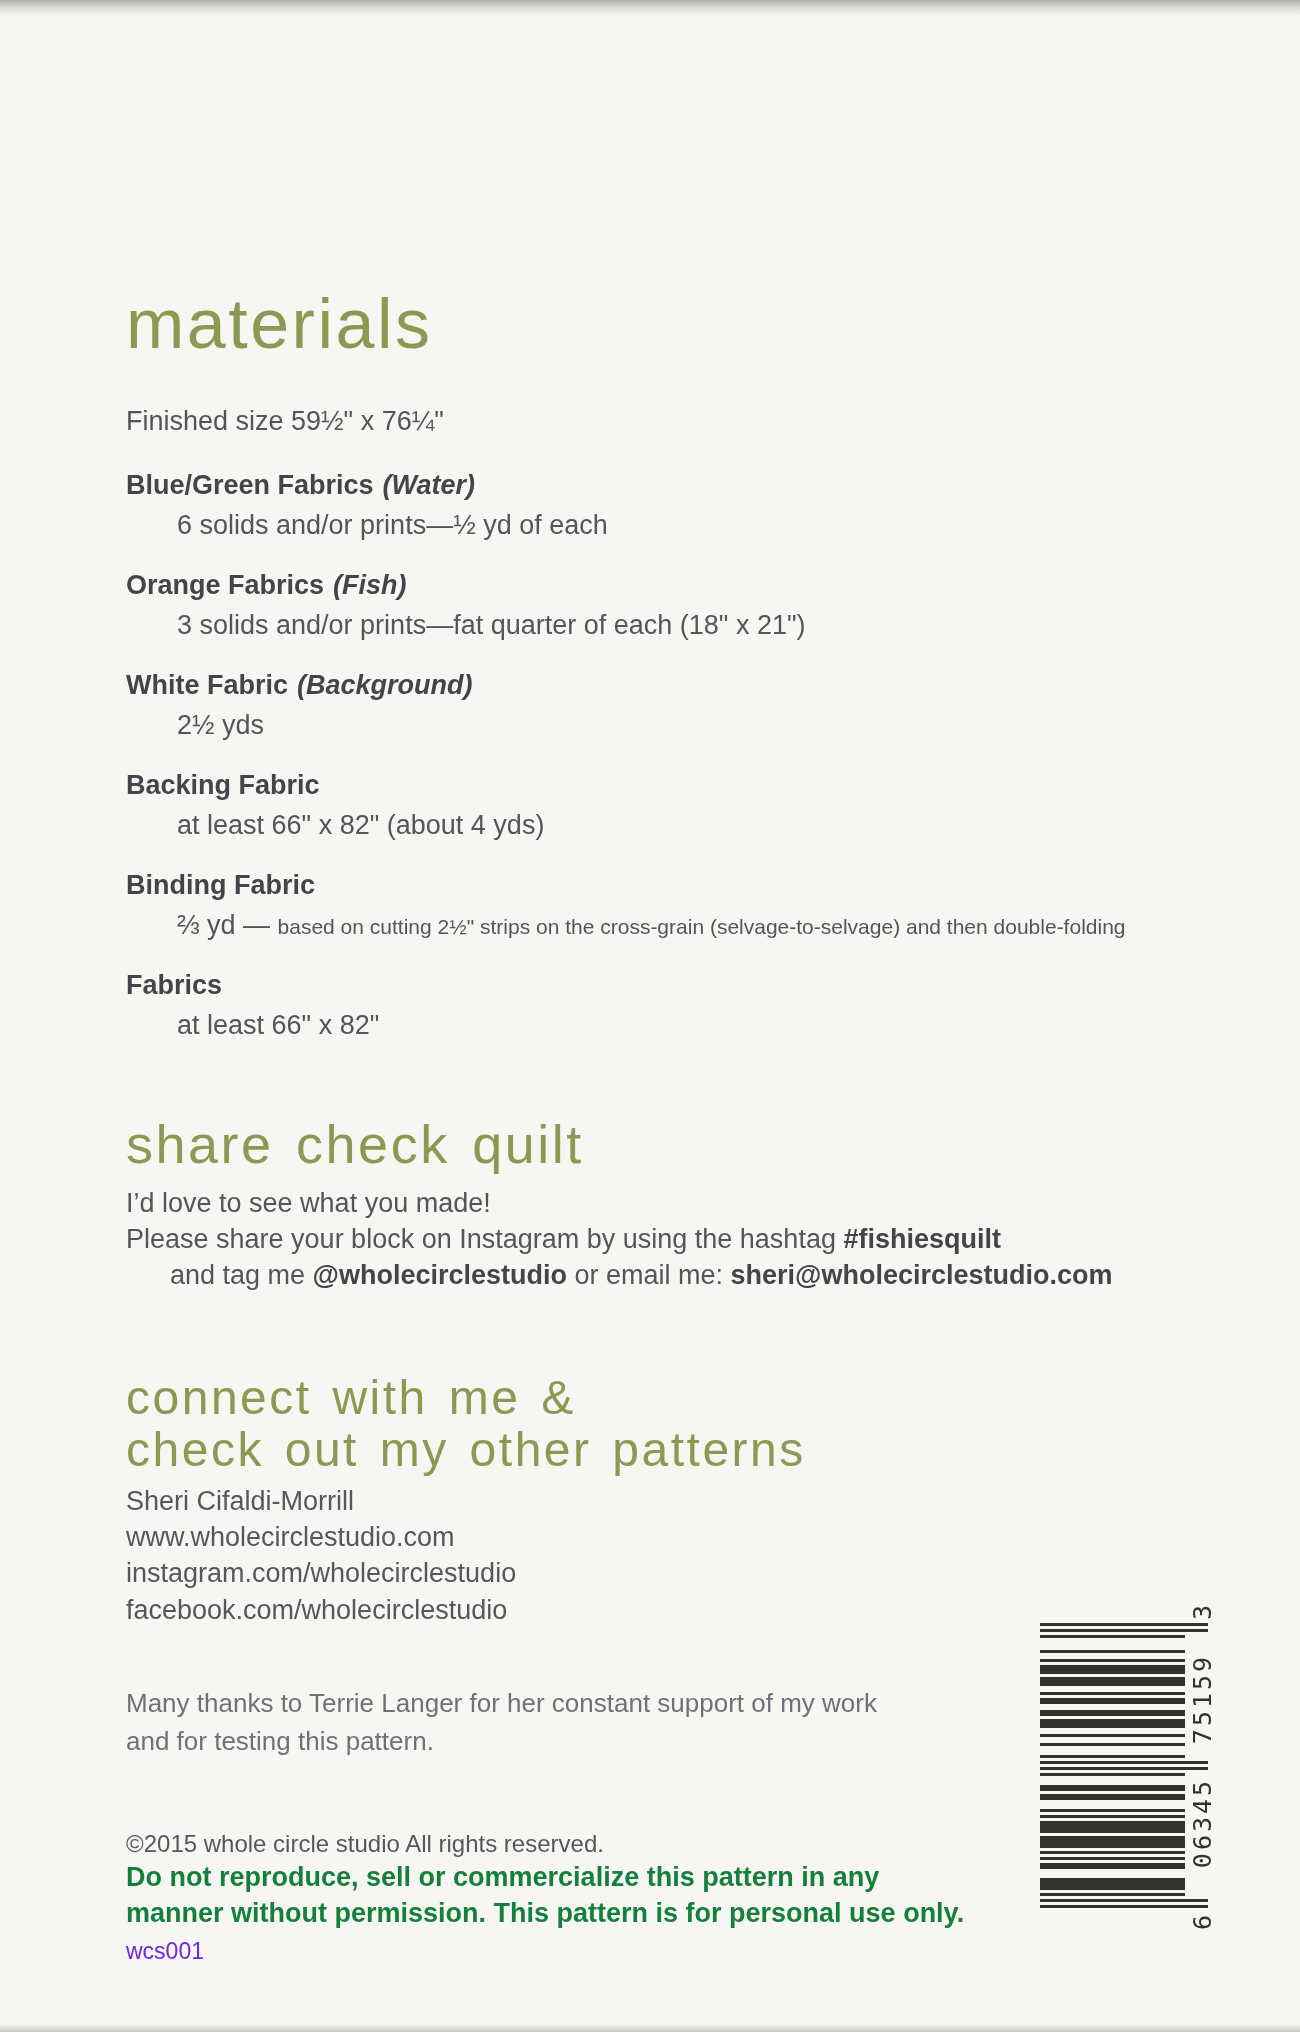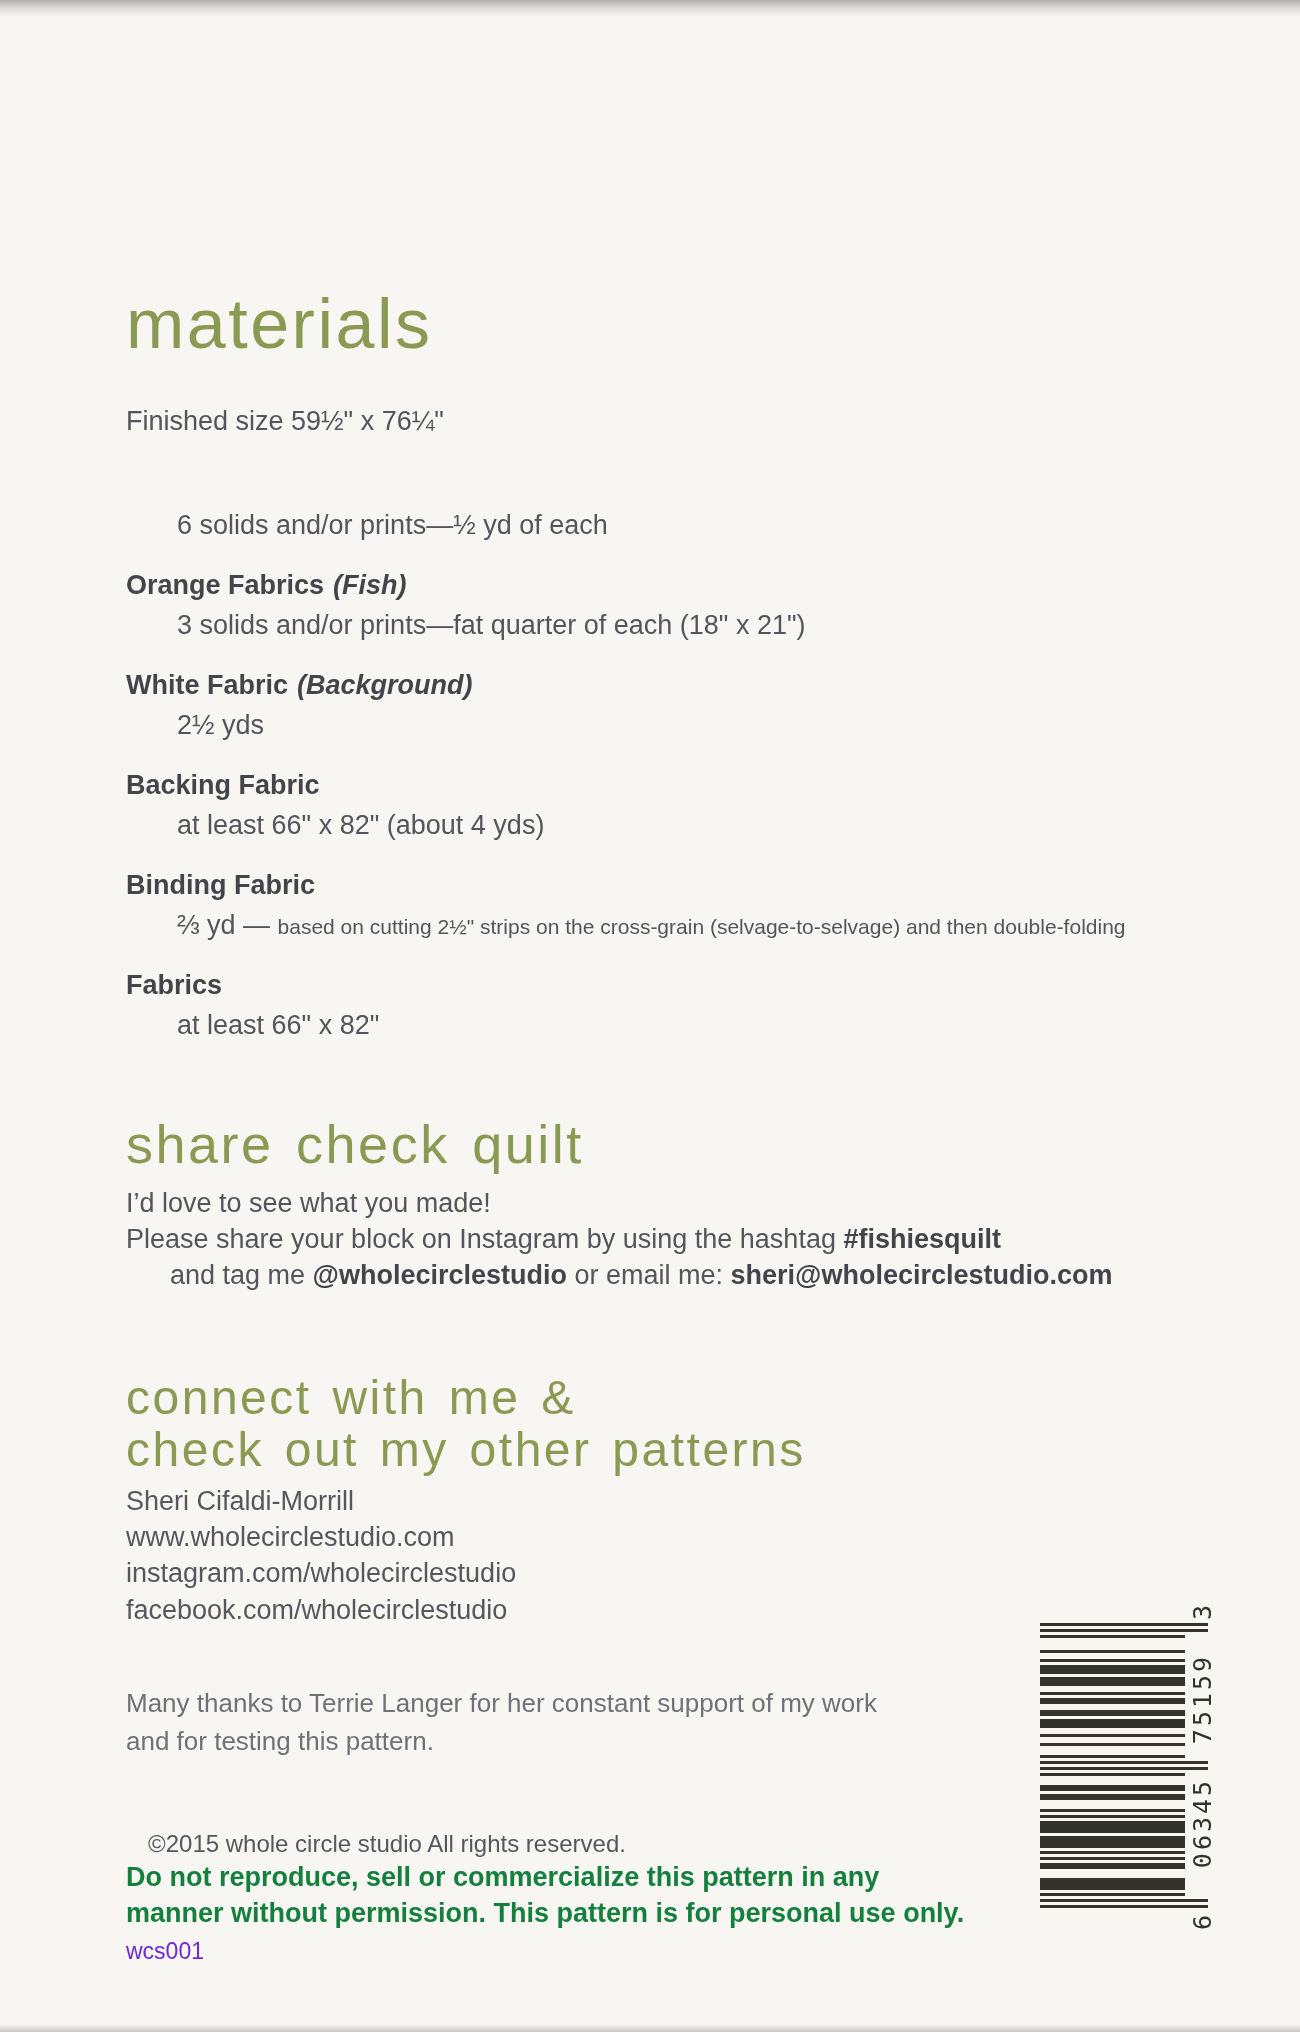"Blue/Green Fabrics (Water)" div.abs { html: none -> <div><span>Blue/Green Fabrics</span><span>(Water)</span></div> }
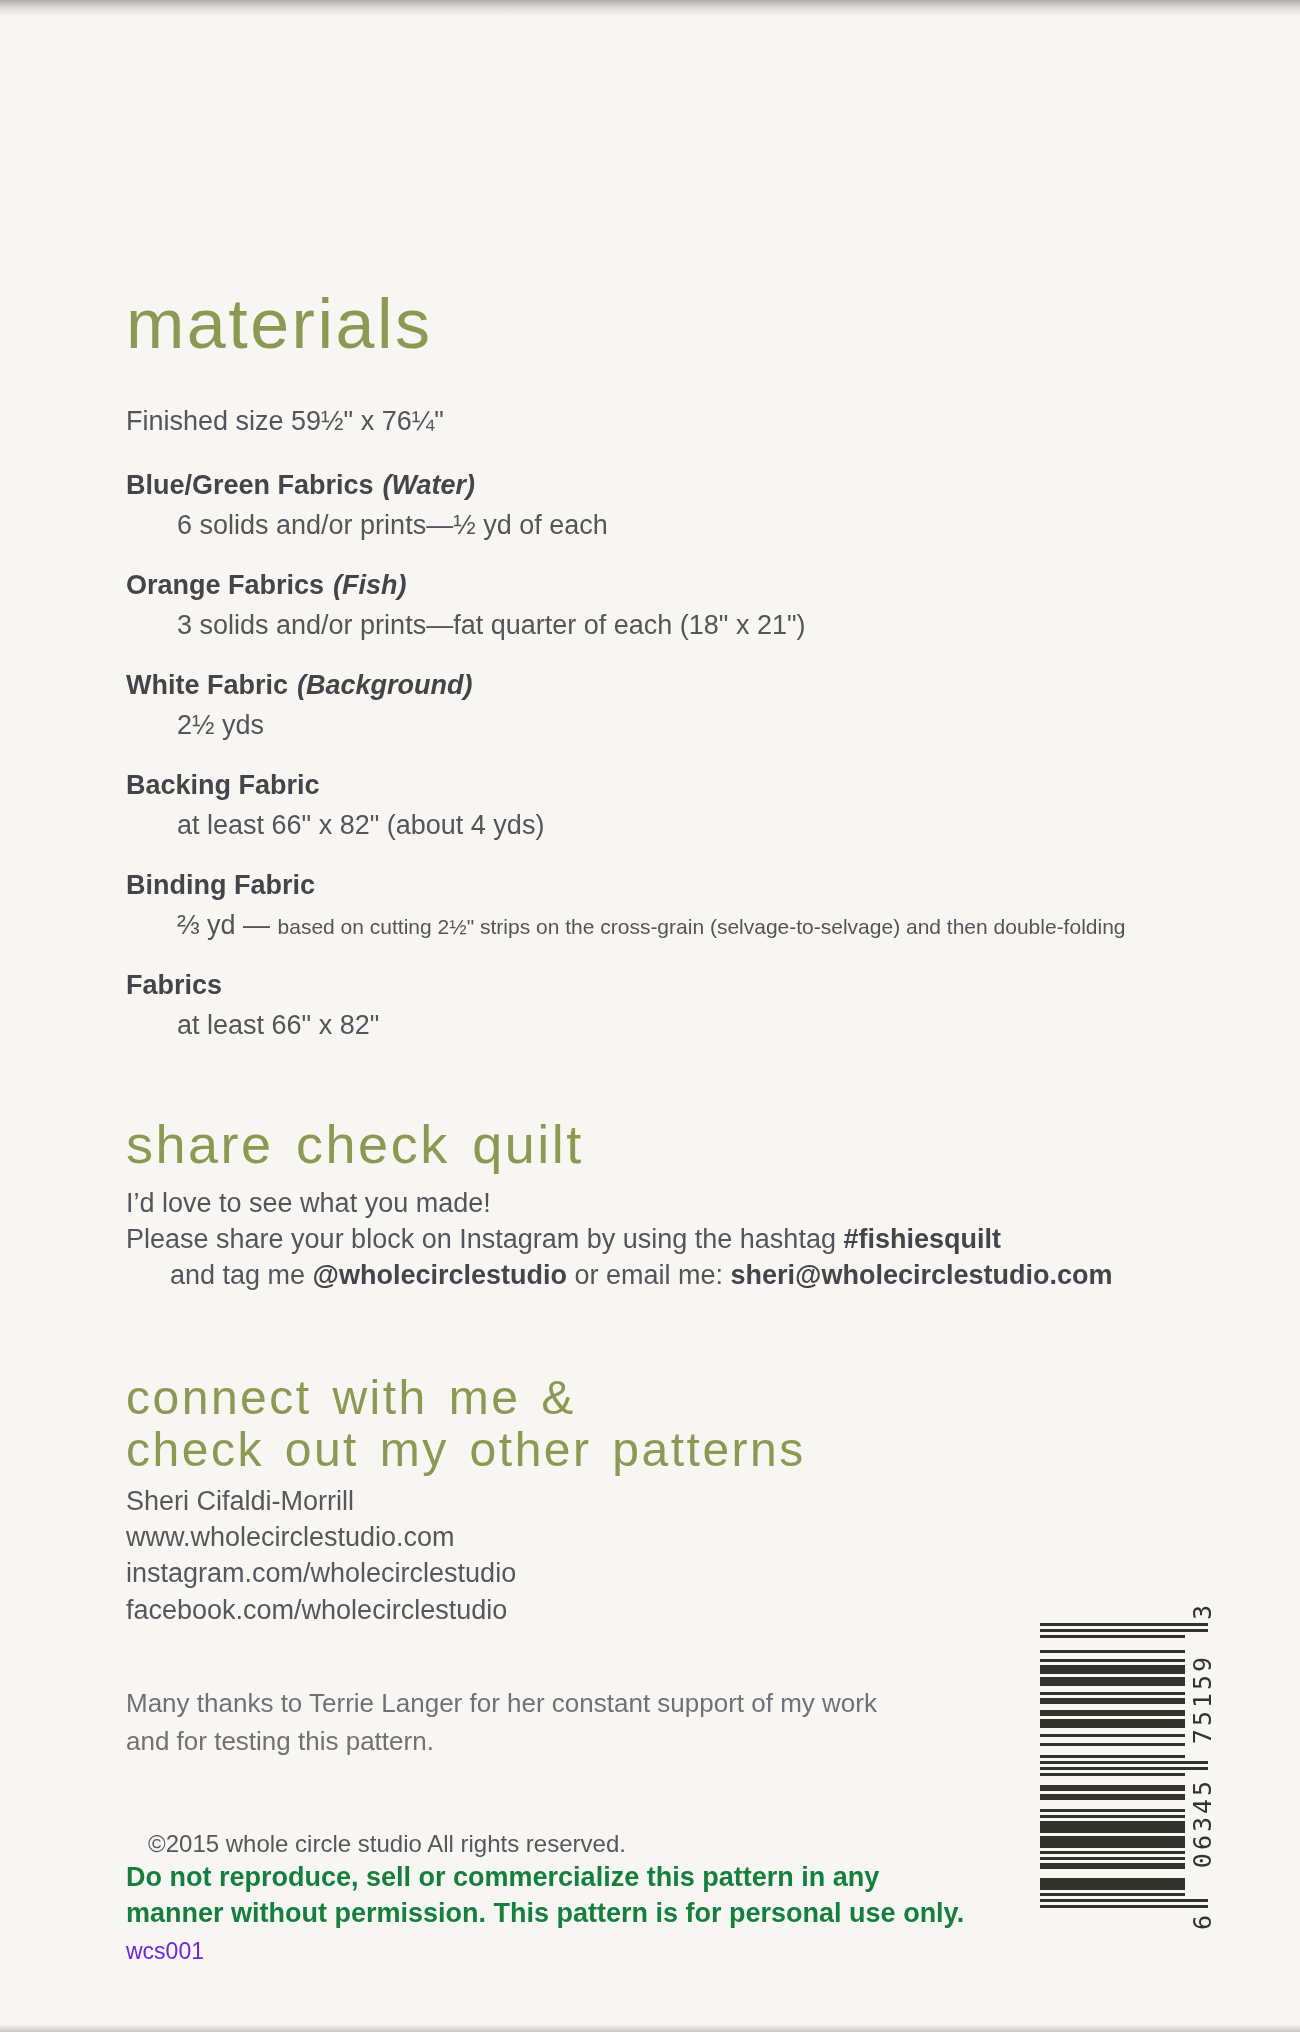"©2015 whole circle studio All" div.abs { margin-left: 22px -> none }
